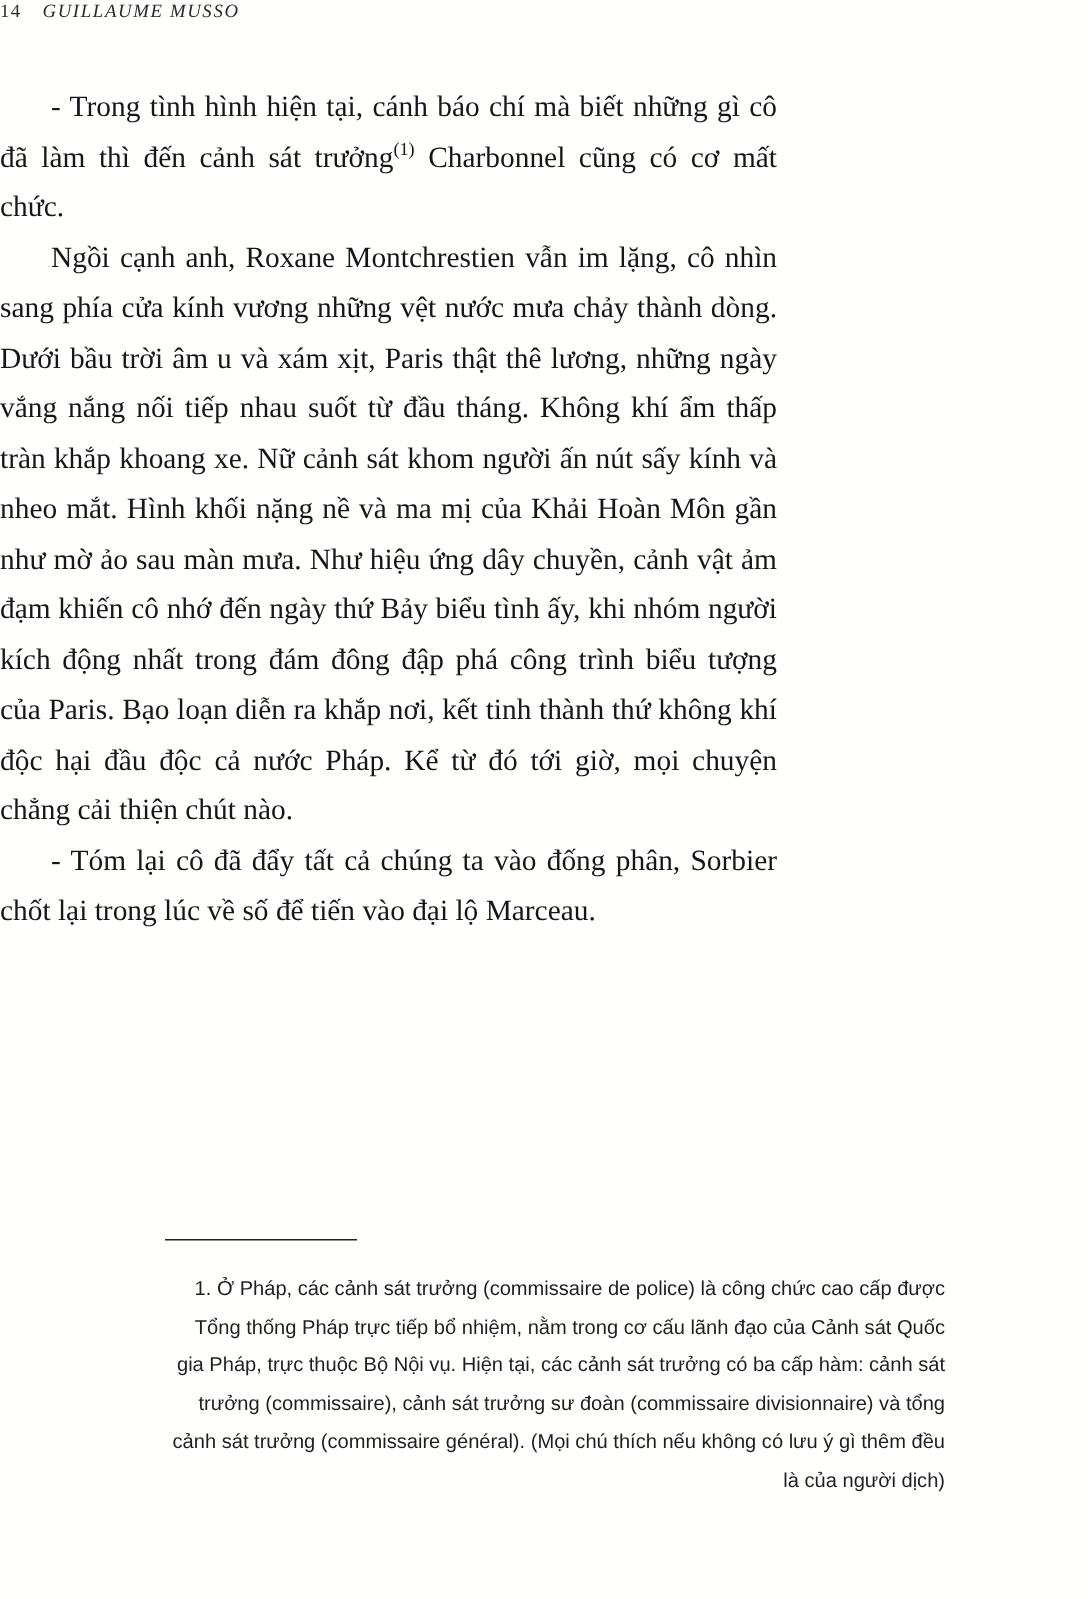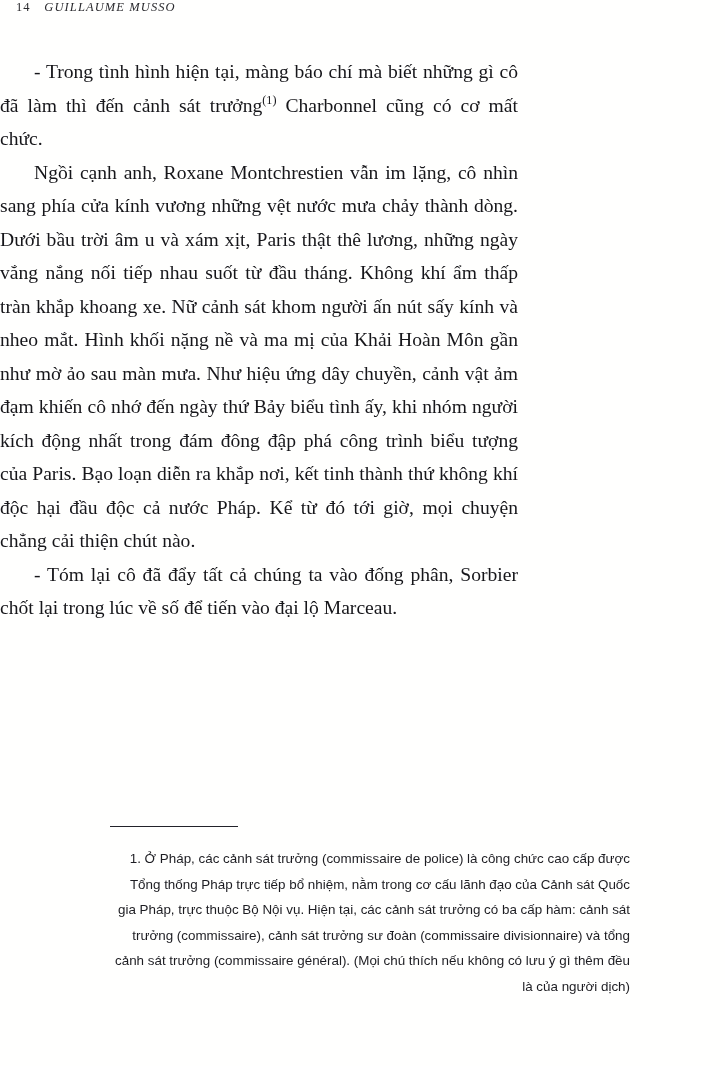"14" .running-head .folio { padding-left: 16px -> none }
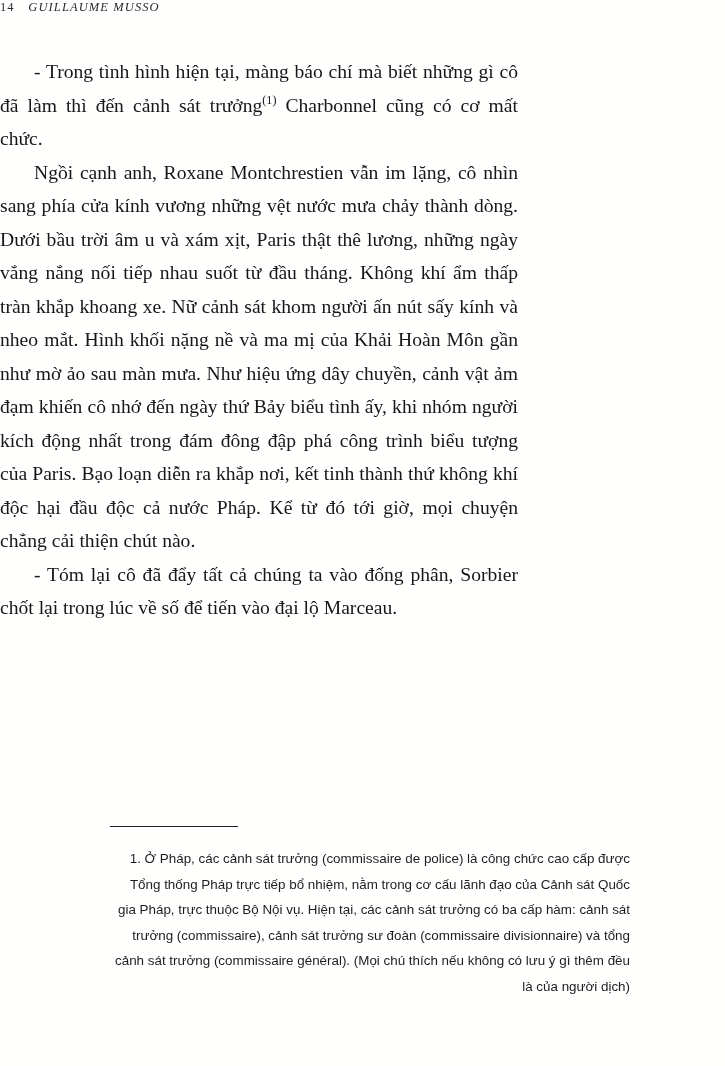"- Trong tình hình hiện" span { text: màng -> cánh }
